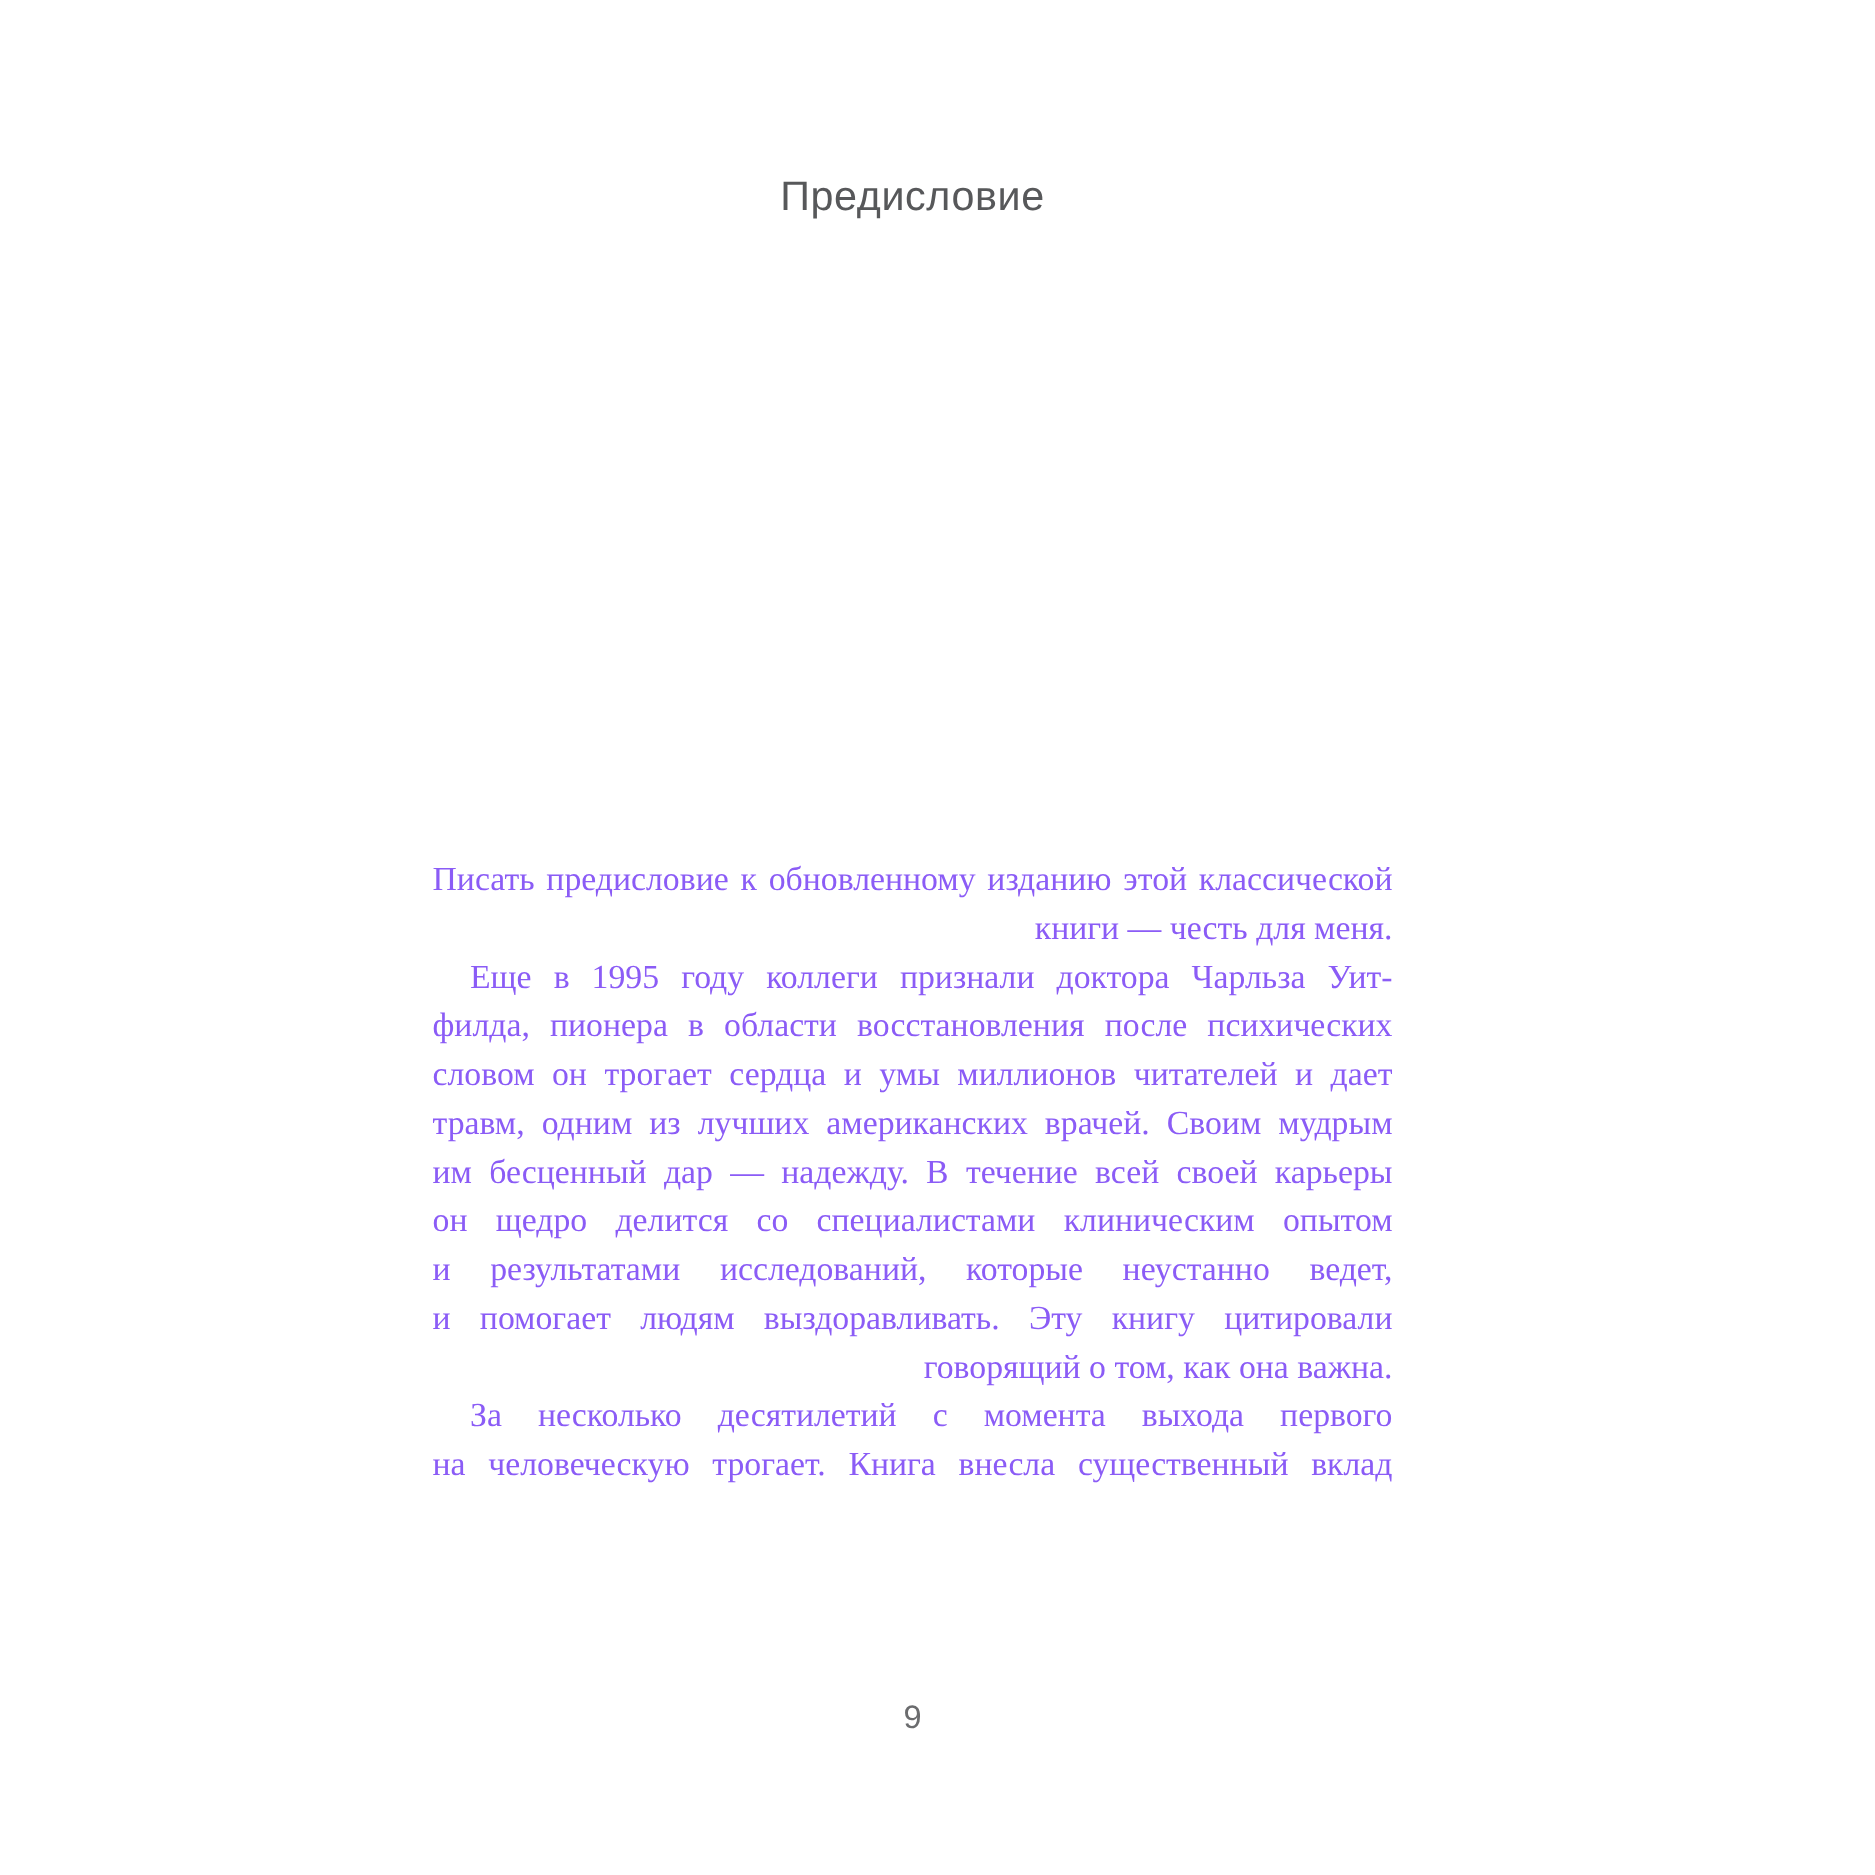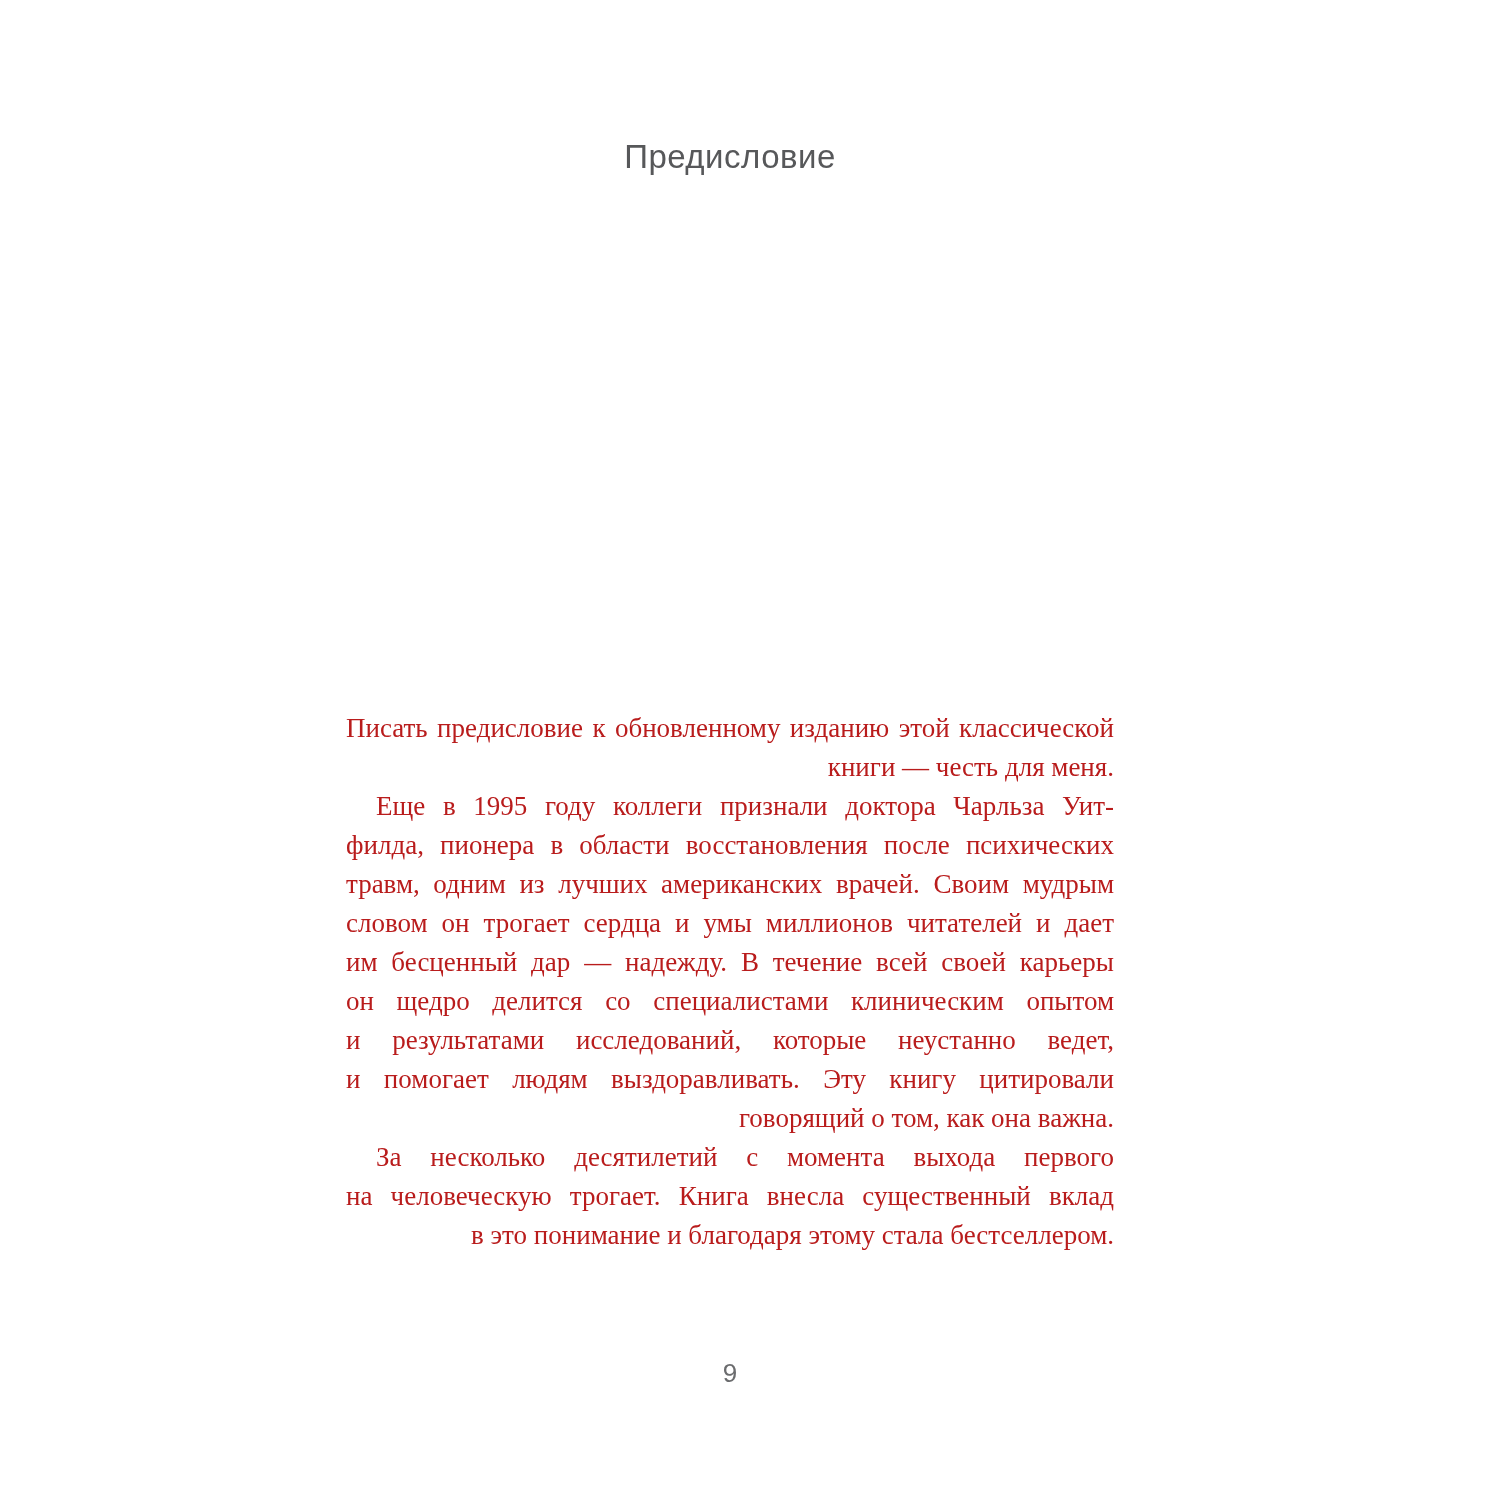"Писать предисловие к обновленному" .body-text { color: #b91c1c -> #8b5cf6; margin-top: 25px -> none }
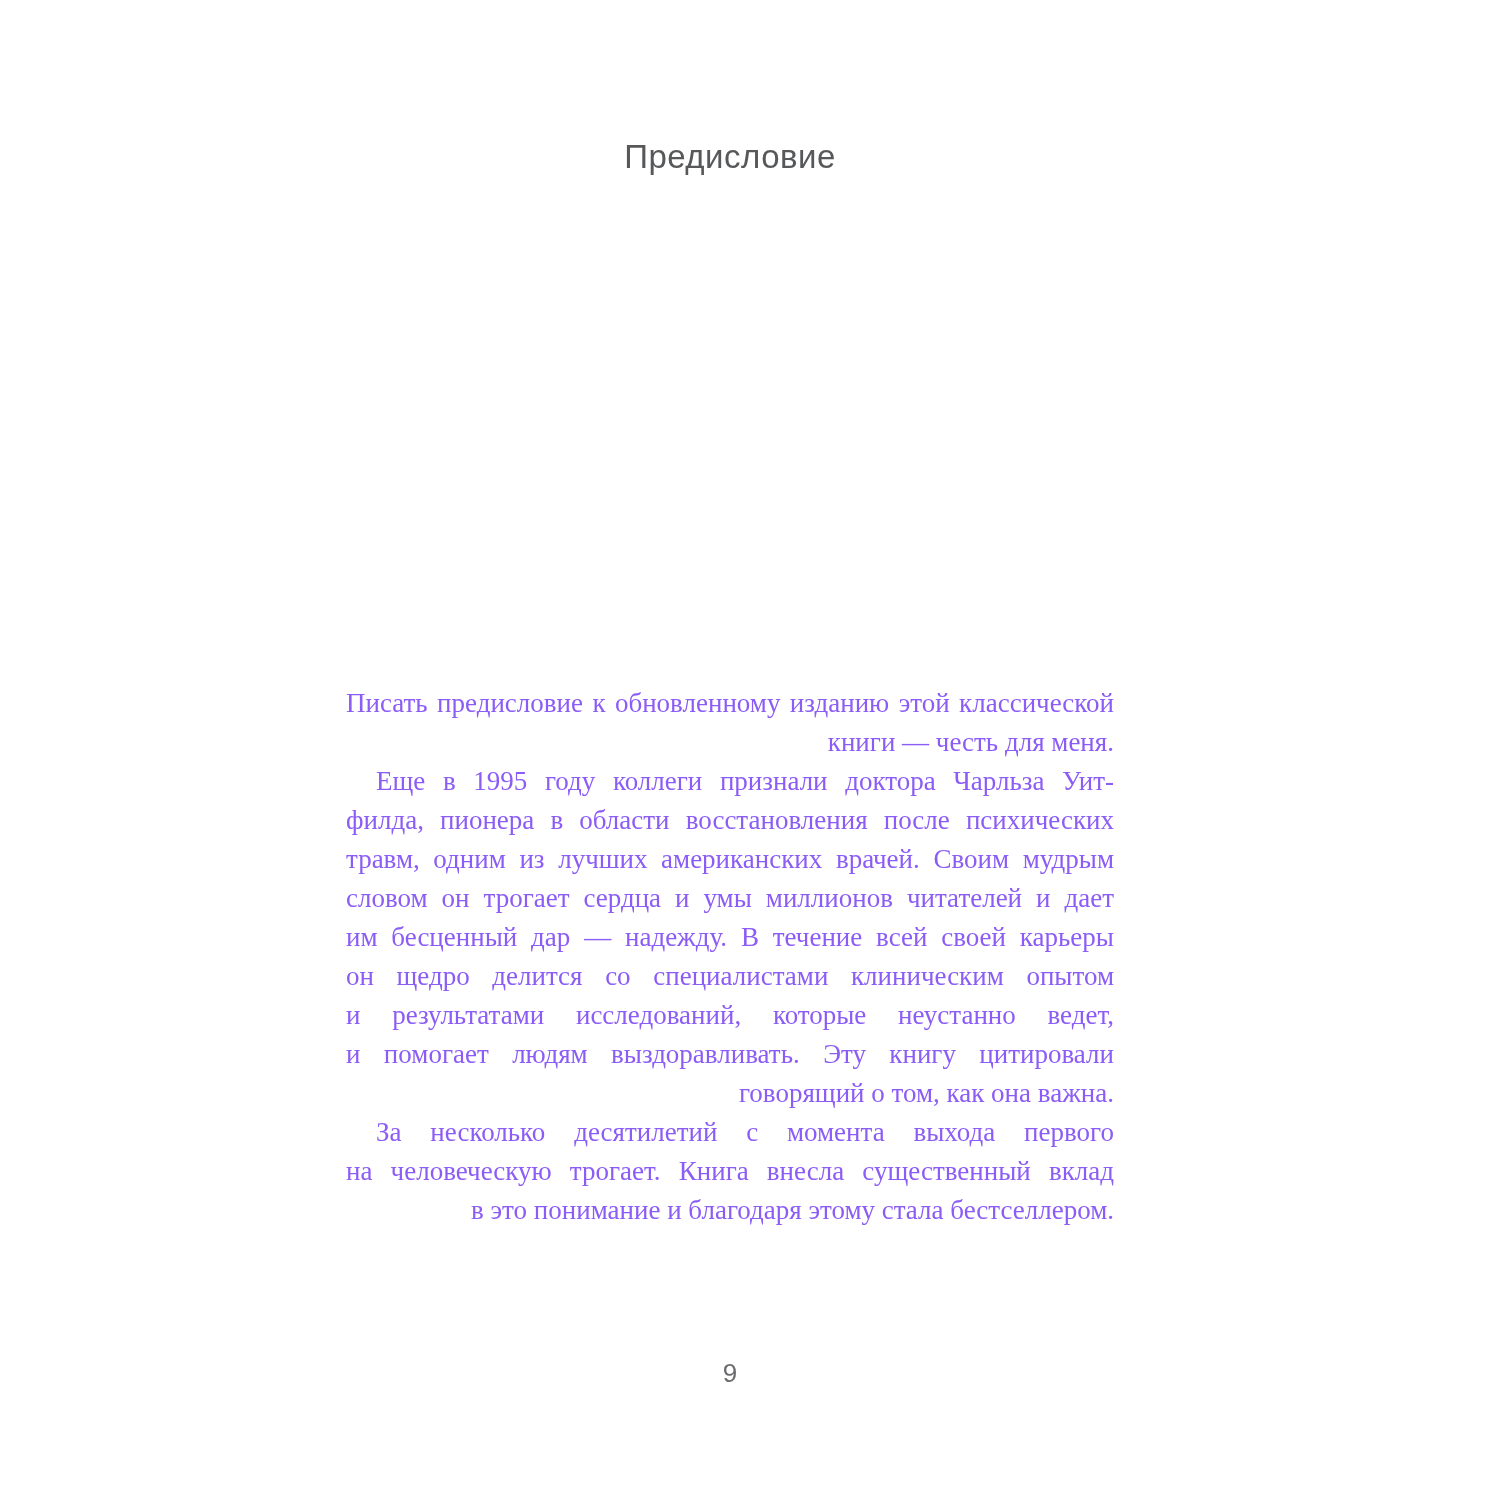"травм, одним из лучших американских" div.line { order: before "словом он трогает сердца и" -> after "словом он трогает сердца и" }
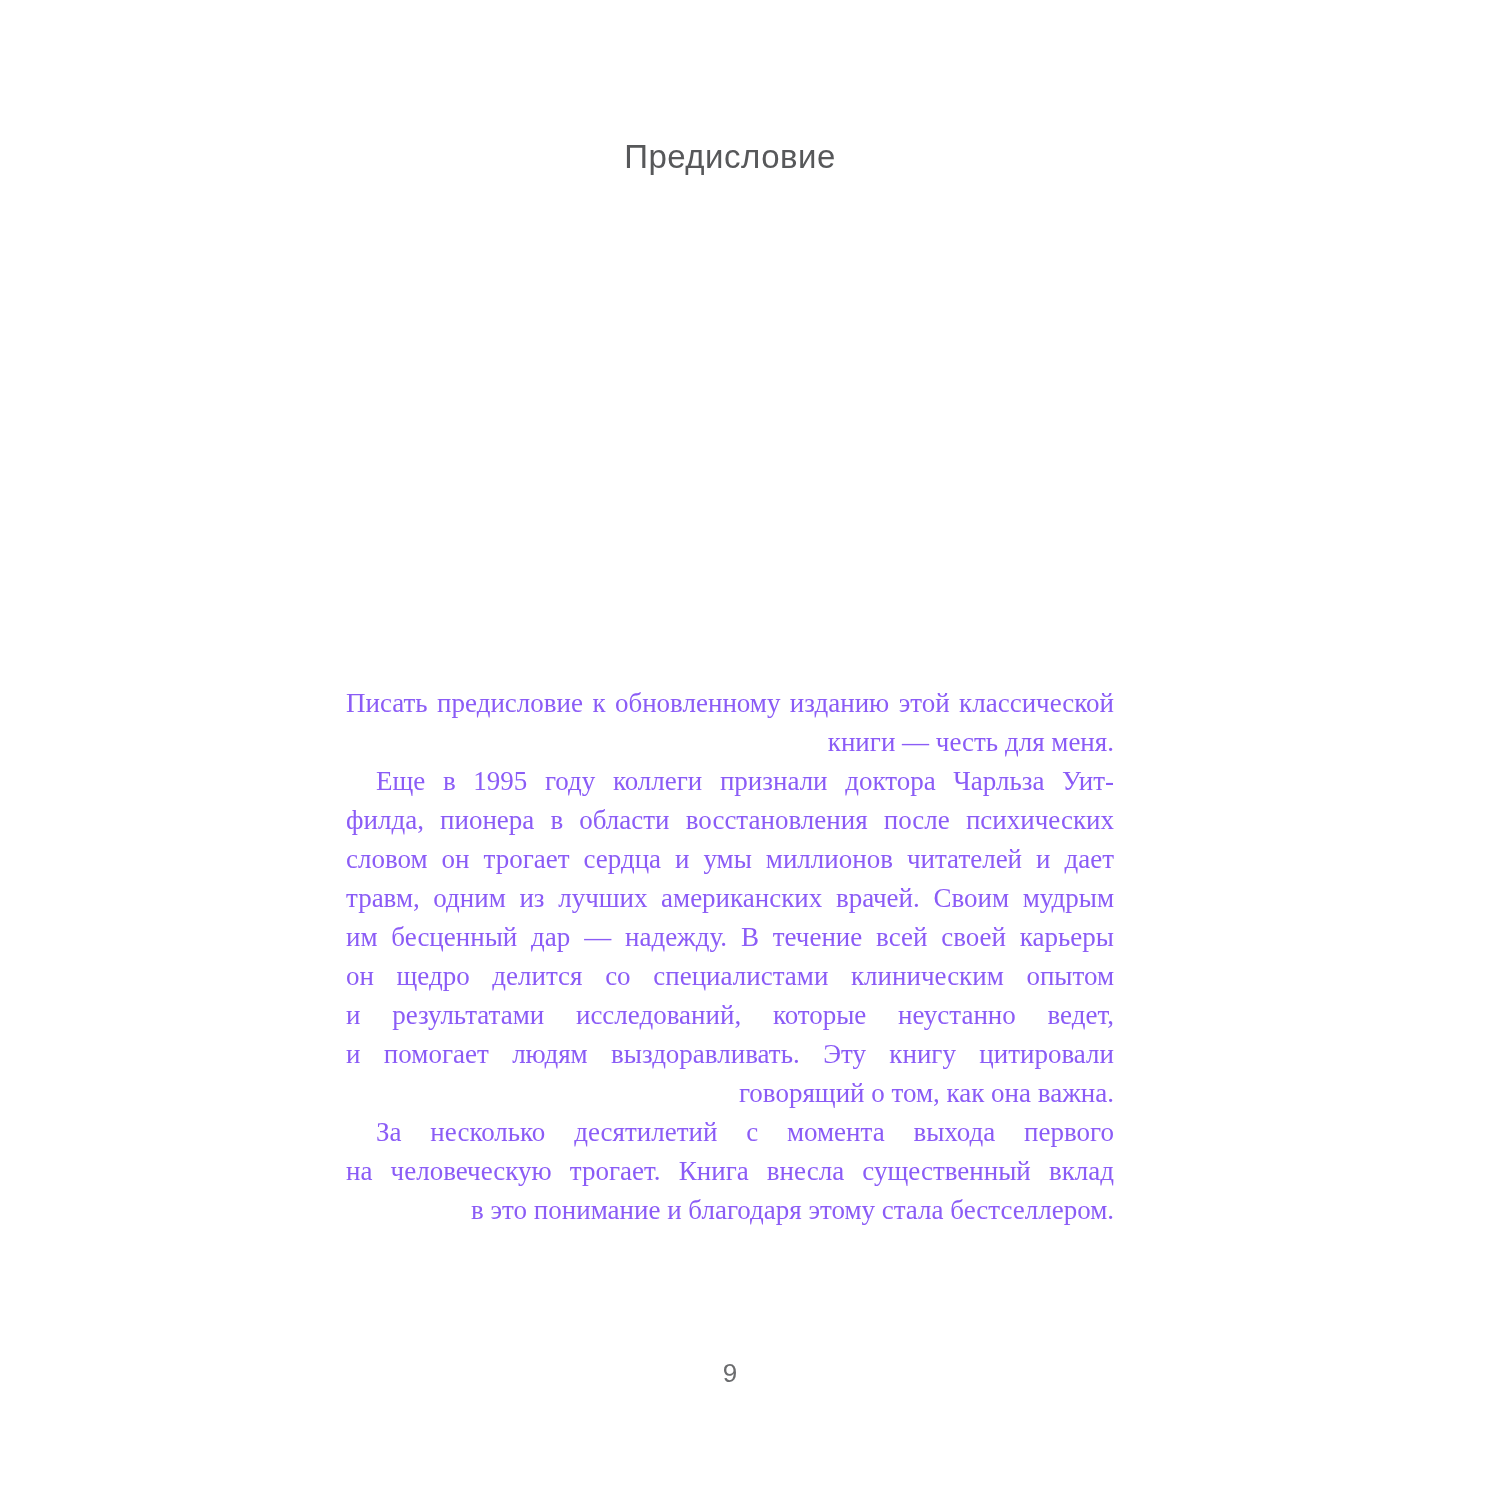"в это понимание и благодаря" div.line { html: <div>в это понимание и благодаря этому стала бестселлером.</div> -> none }
